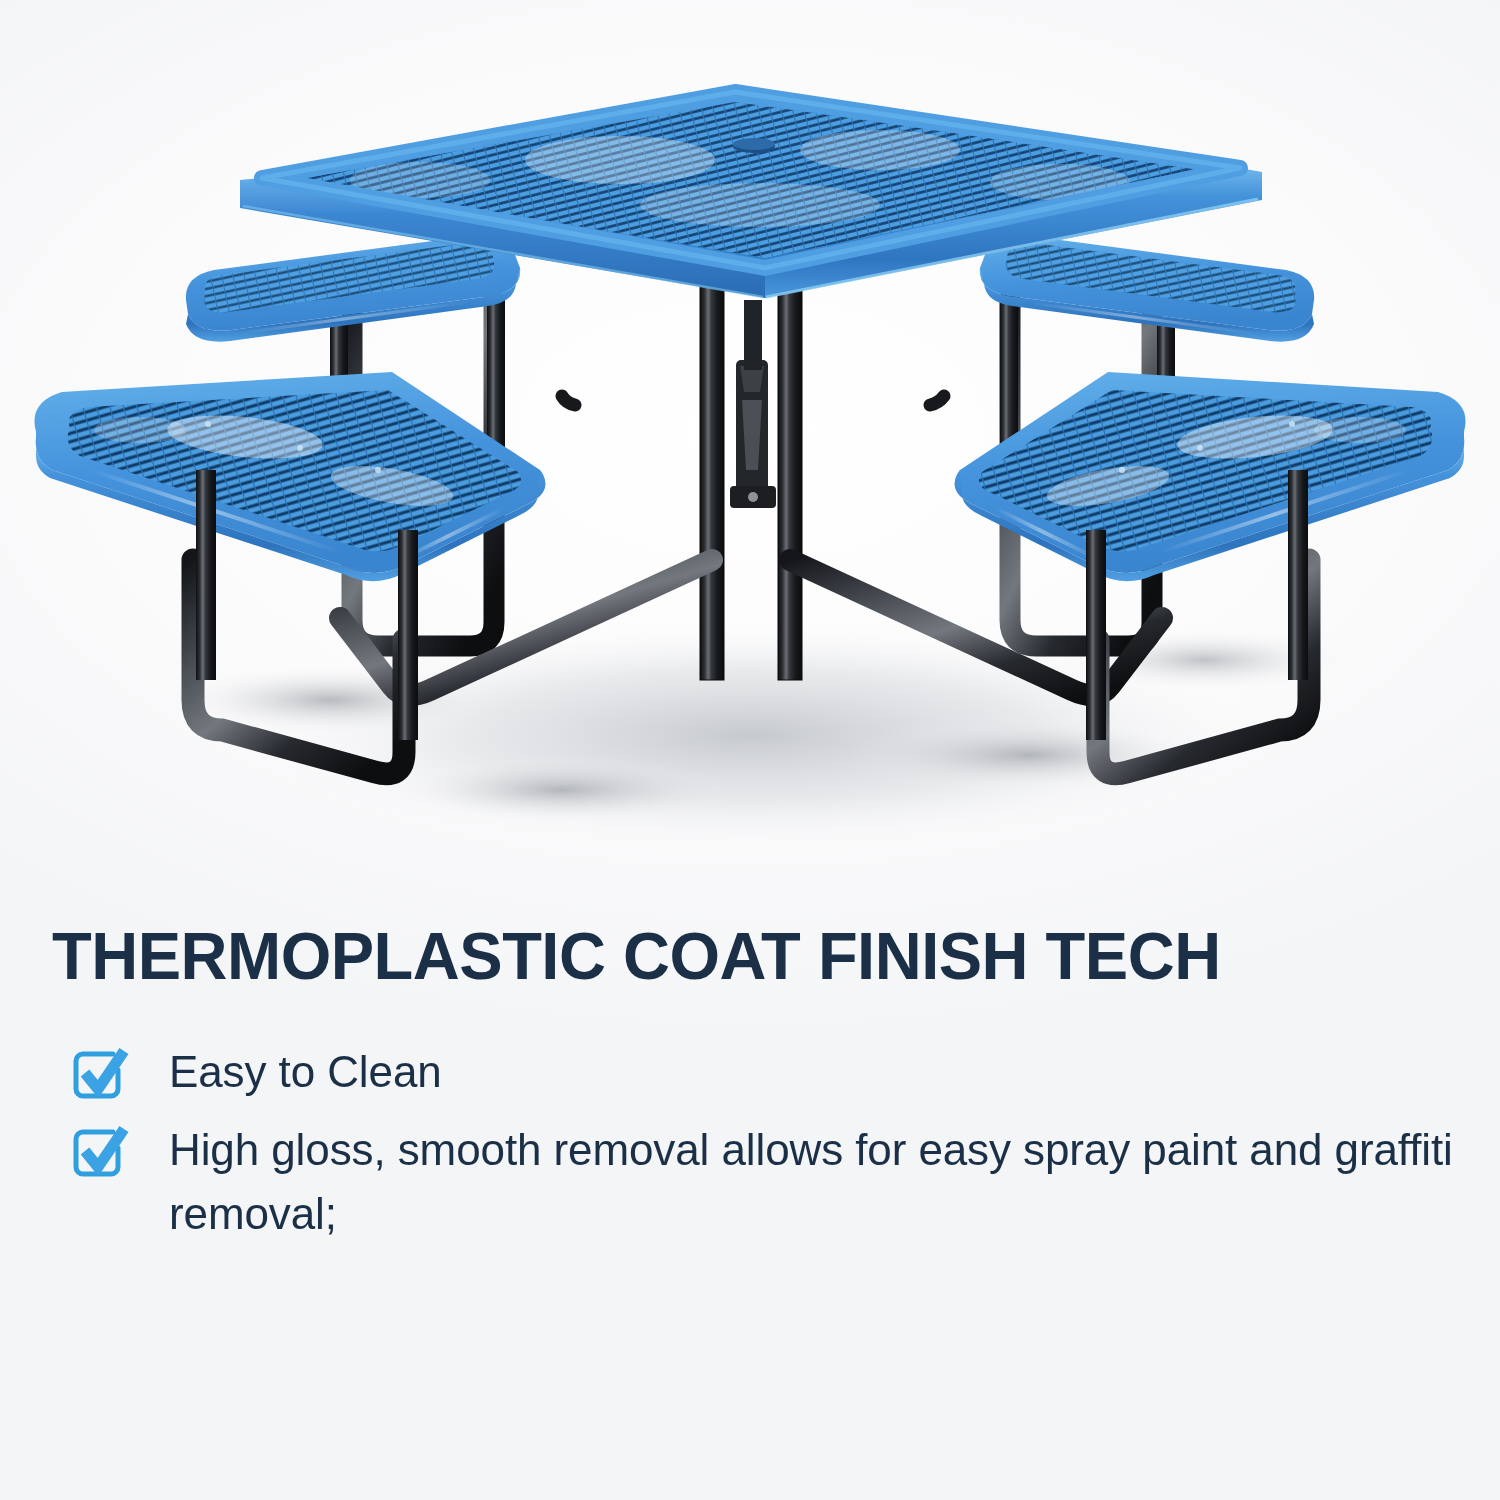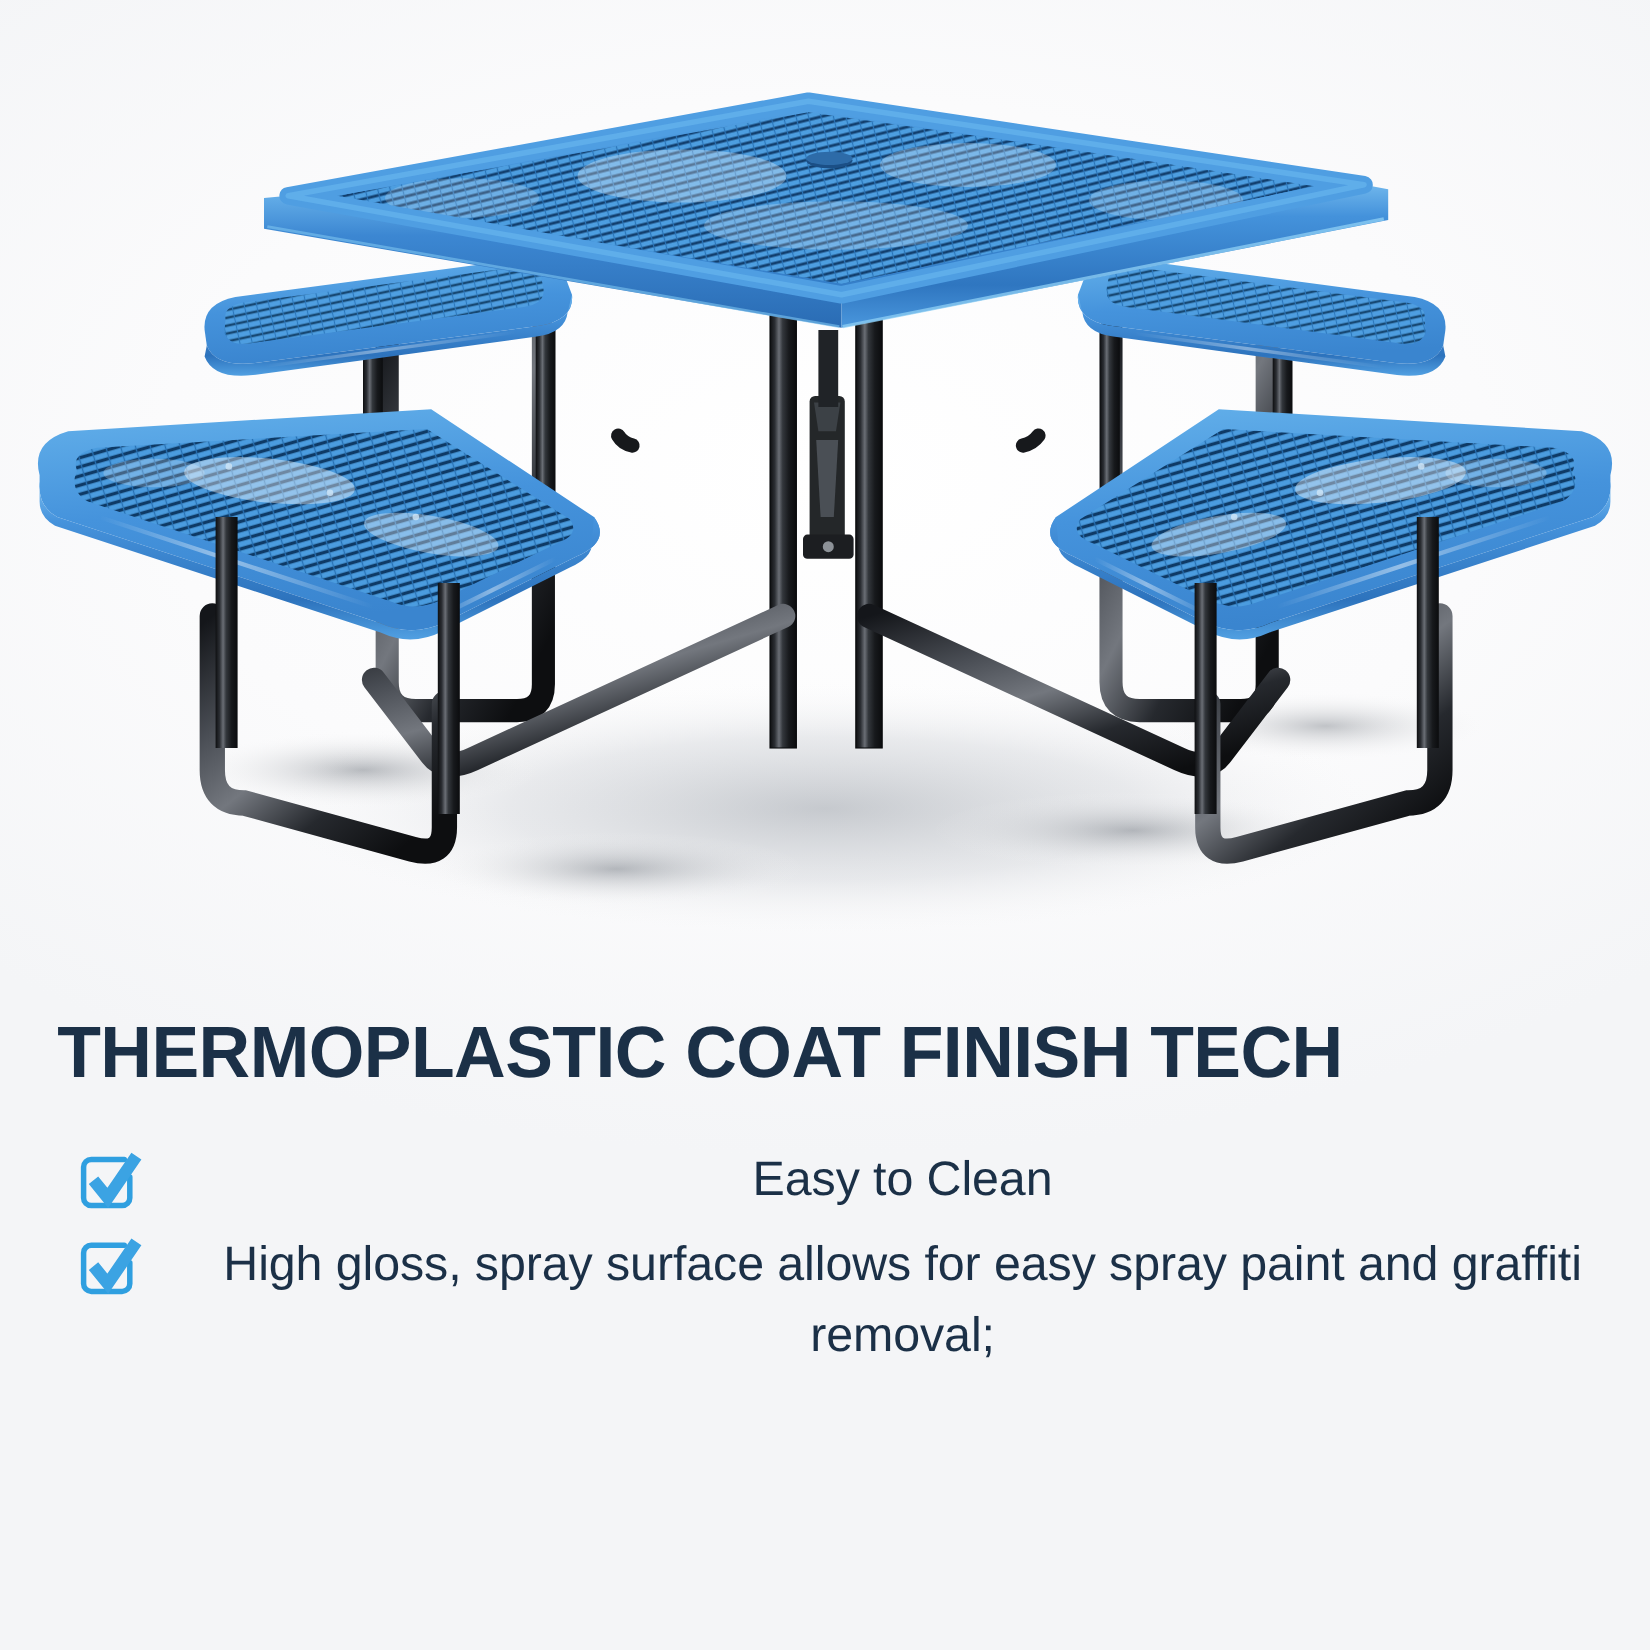"Easy to Clean" .feature-item { text-align: center -> none }
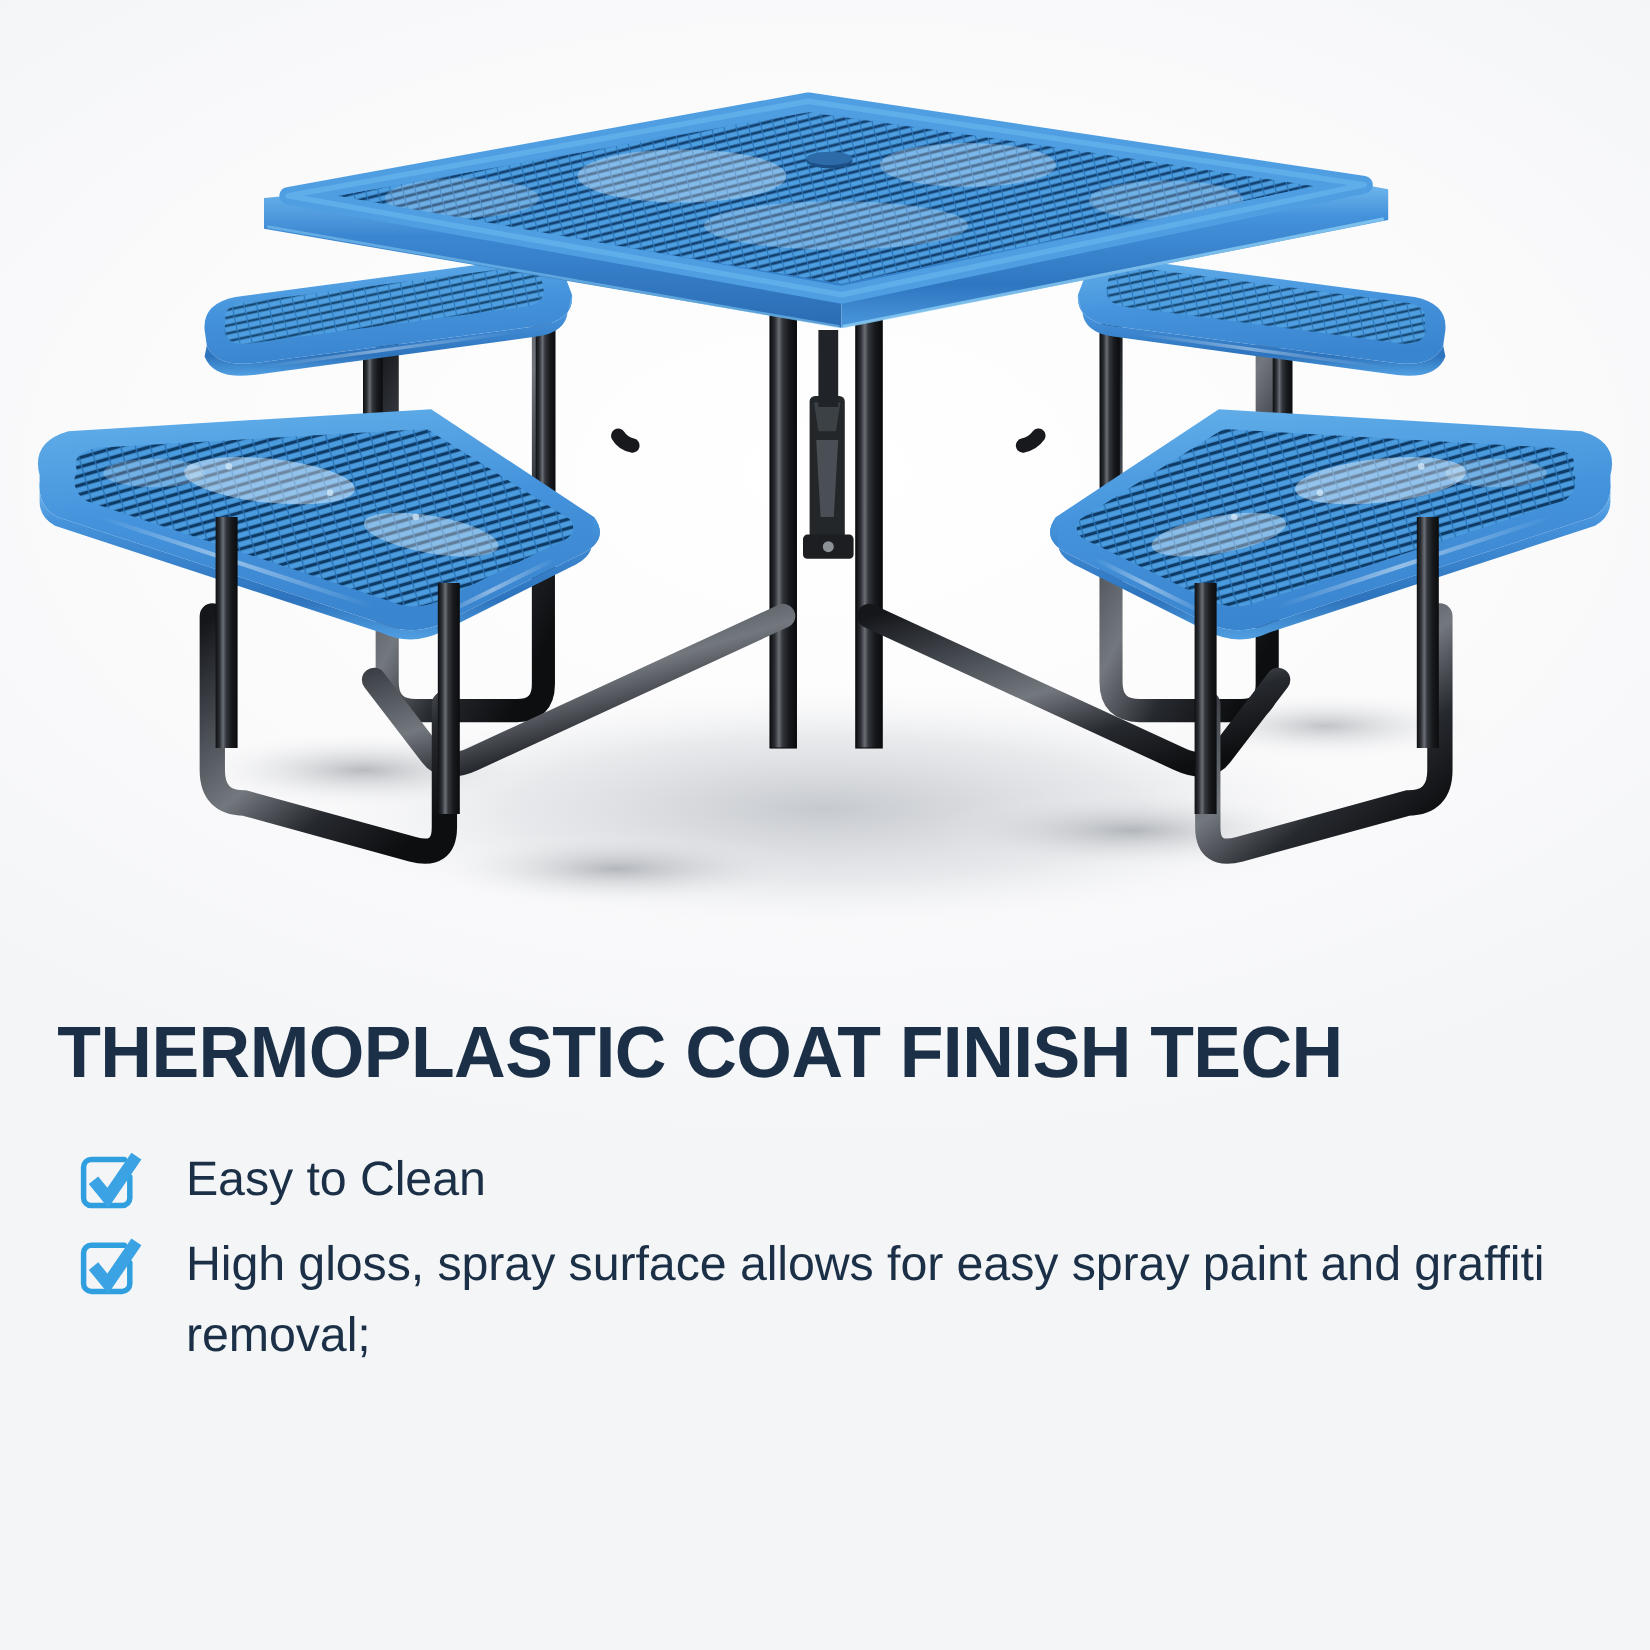"High gloss, spray surface allows" span.feature-text { text: spray surface -> smooth removal }
